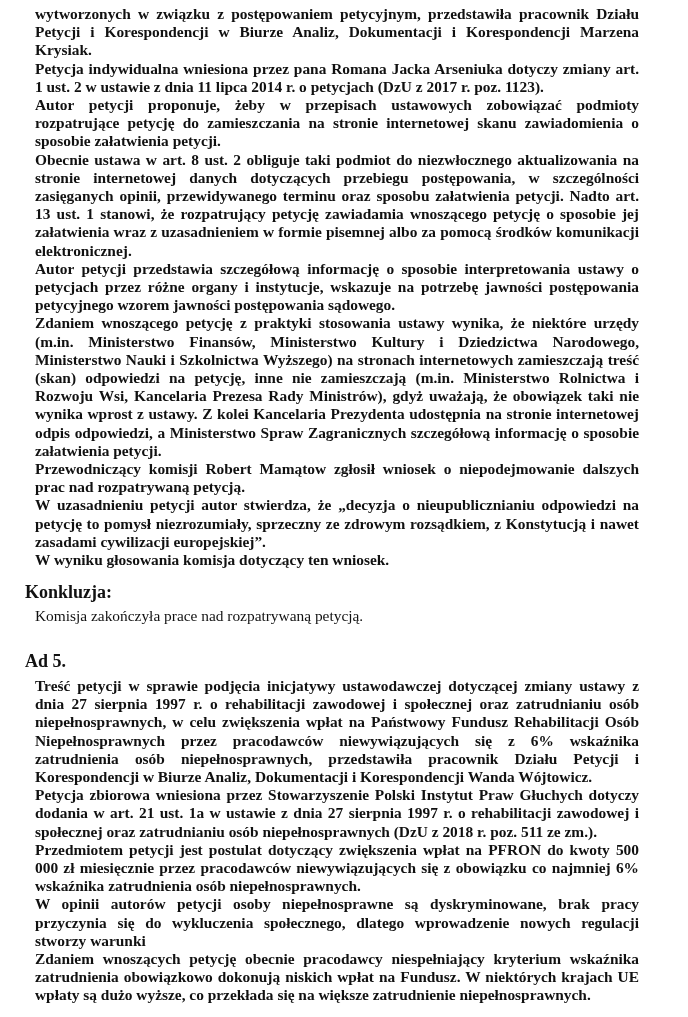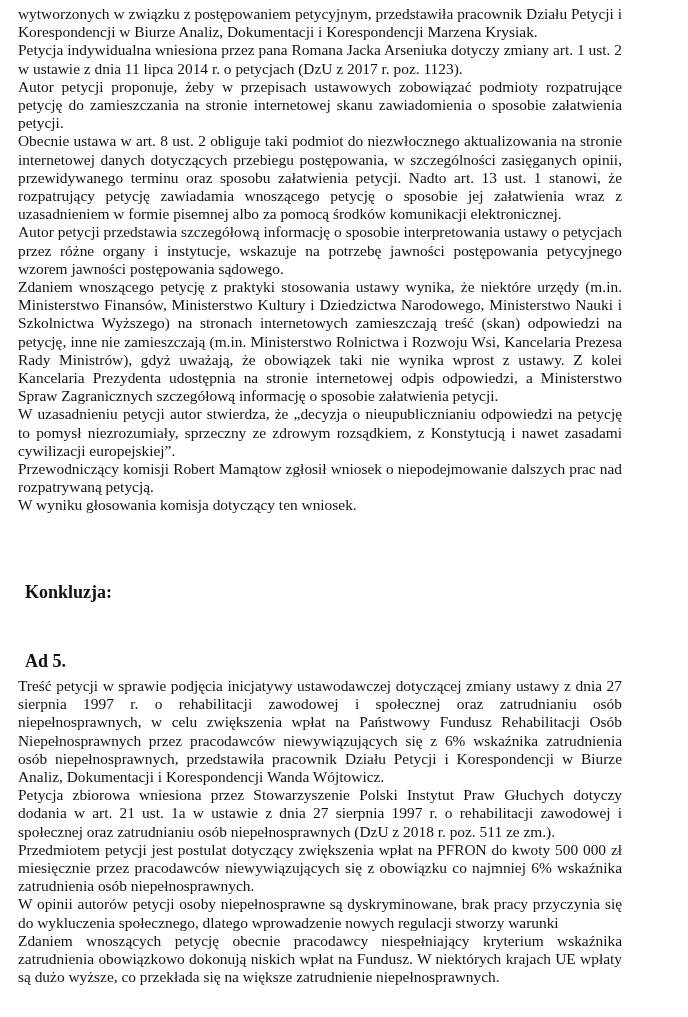"wytworzonych w związku z postępowaniem" .body-block { font-weight: none -> bold; left: 18px -> 35px }
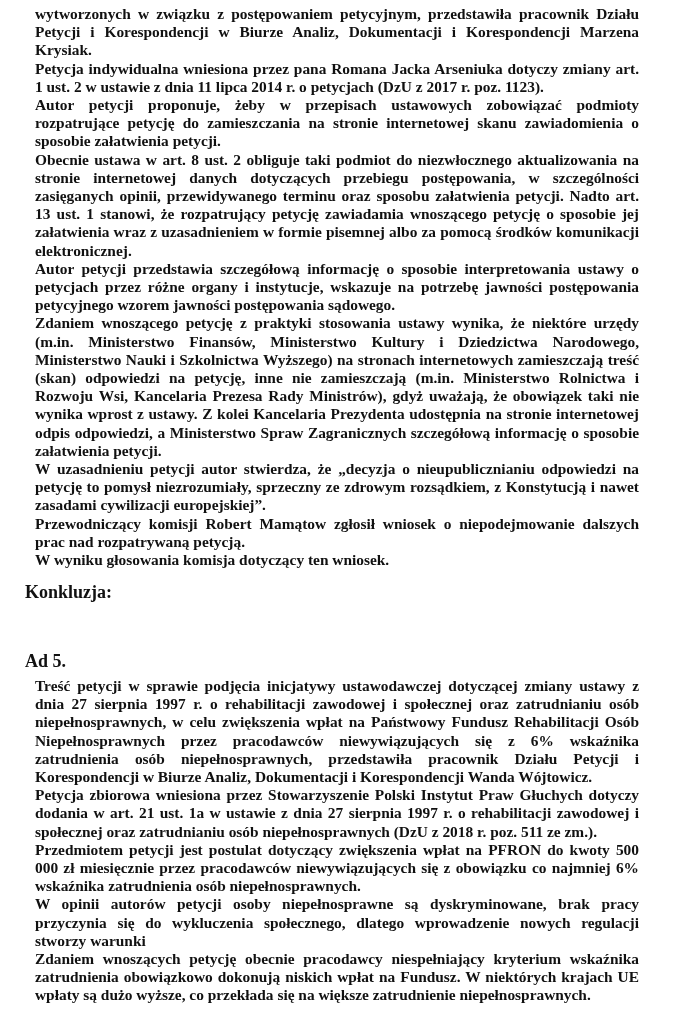"W uzasadnieniu petycji autor stwierdza," p { order: before "Przewodniczący komisji Robert Mamątow" -> after "Przewodniczący komisji Robert Mamątow" }
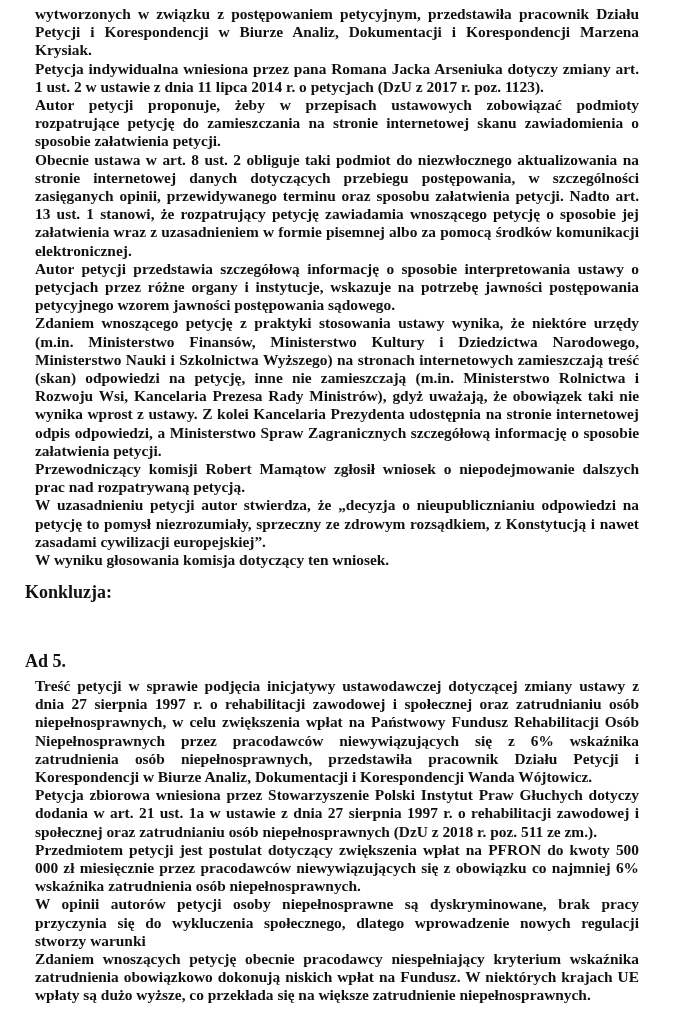"Komisja zakończyła prace nad" div { html: none -> <div>Komisja zakończyła prace nad rozpatrywaną petycją.</div> }
